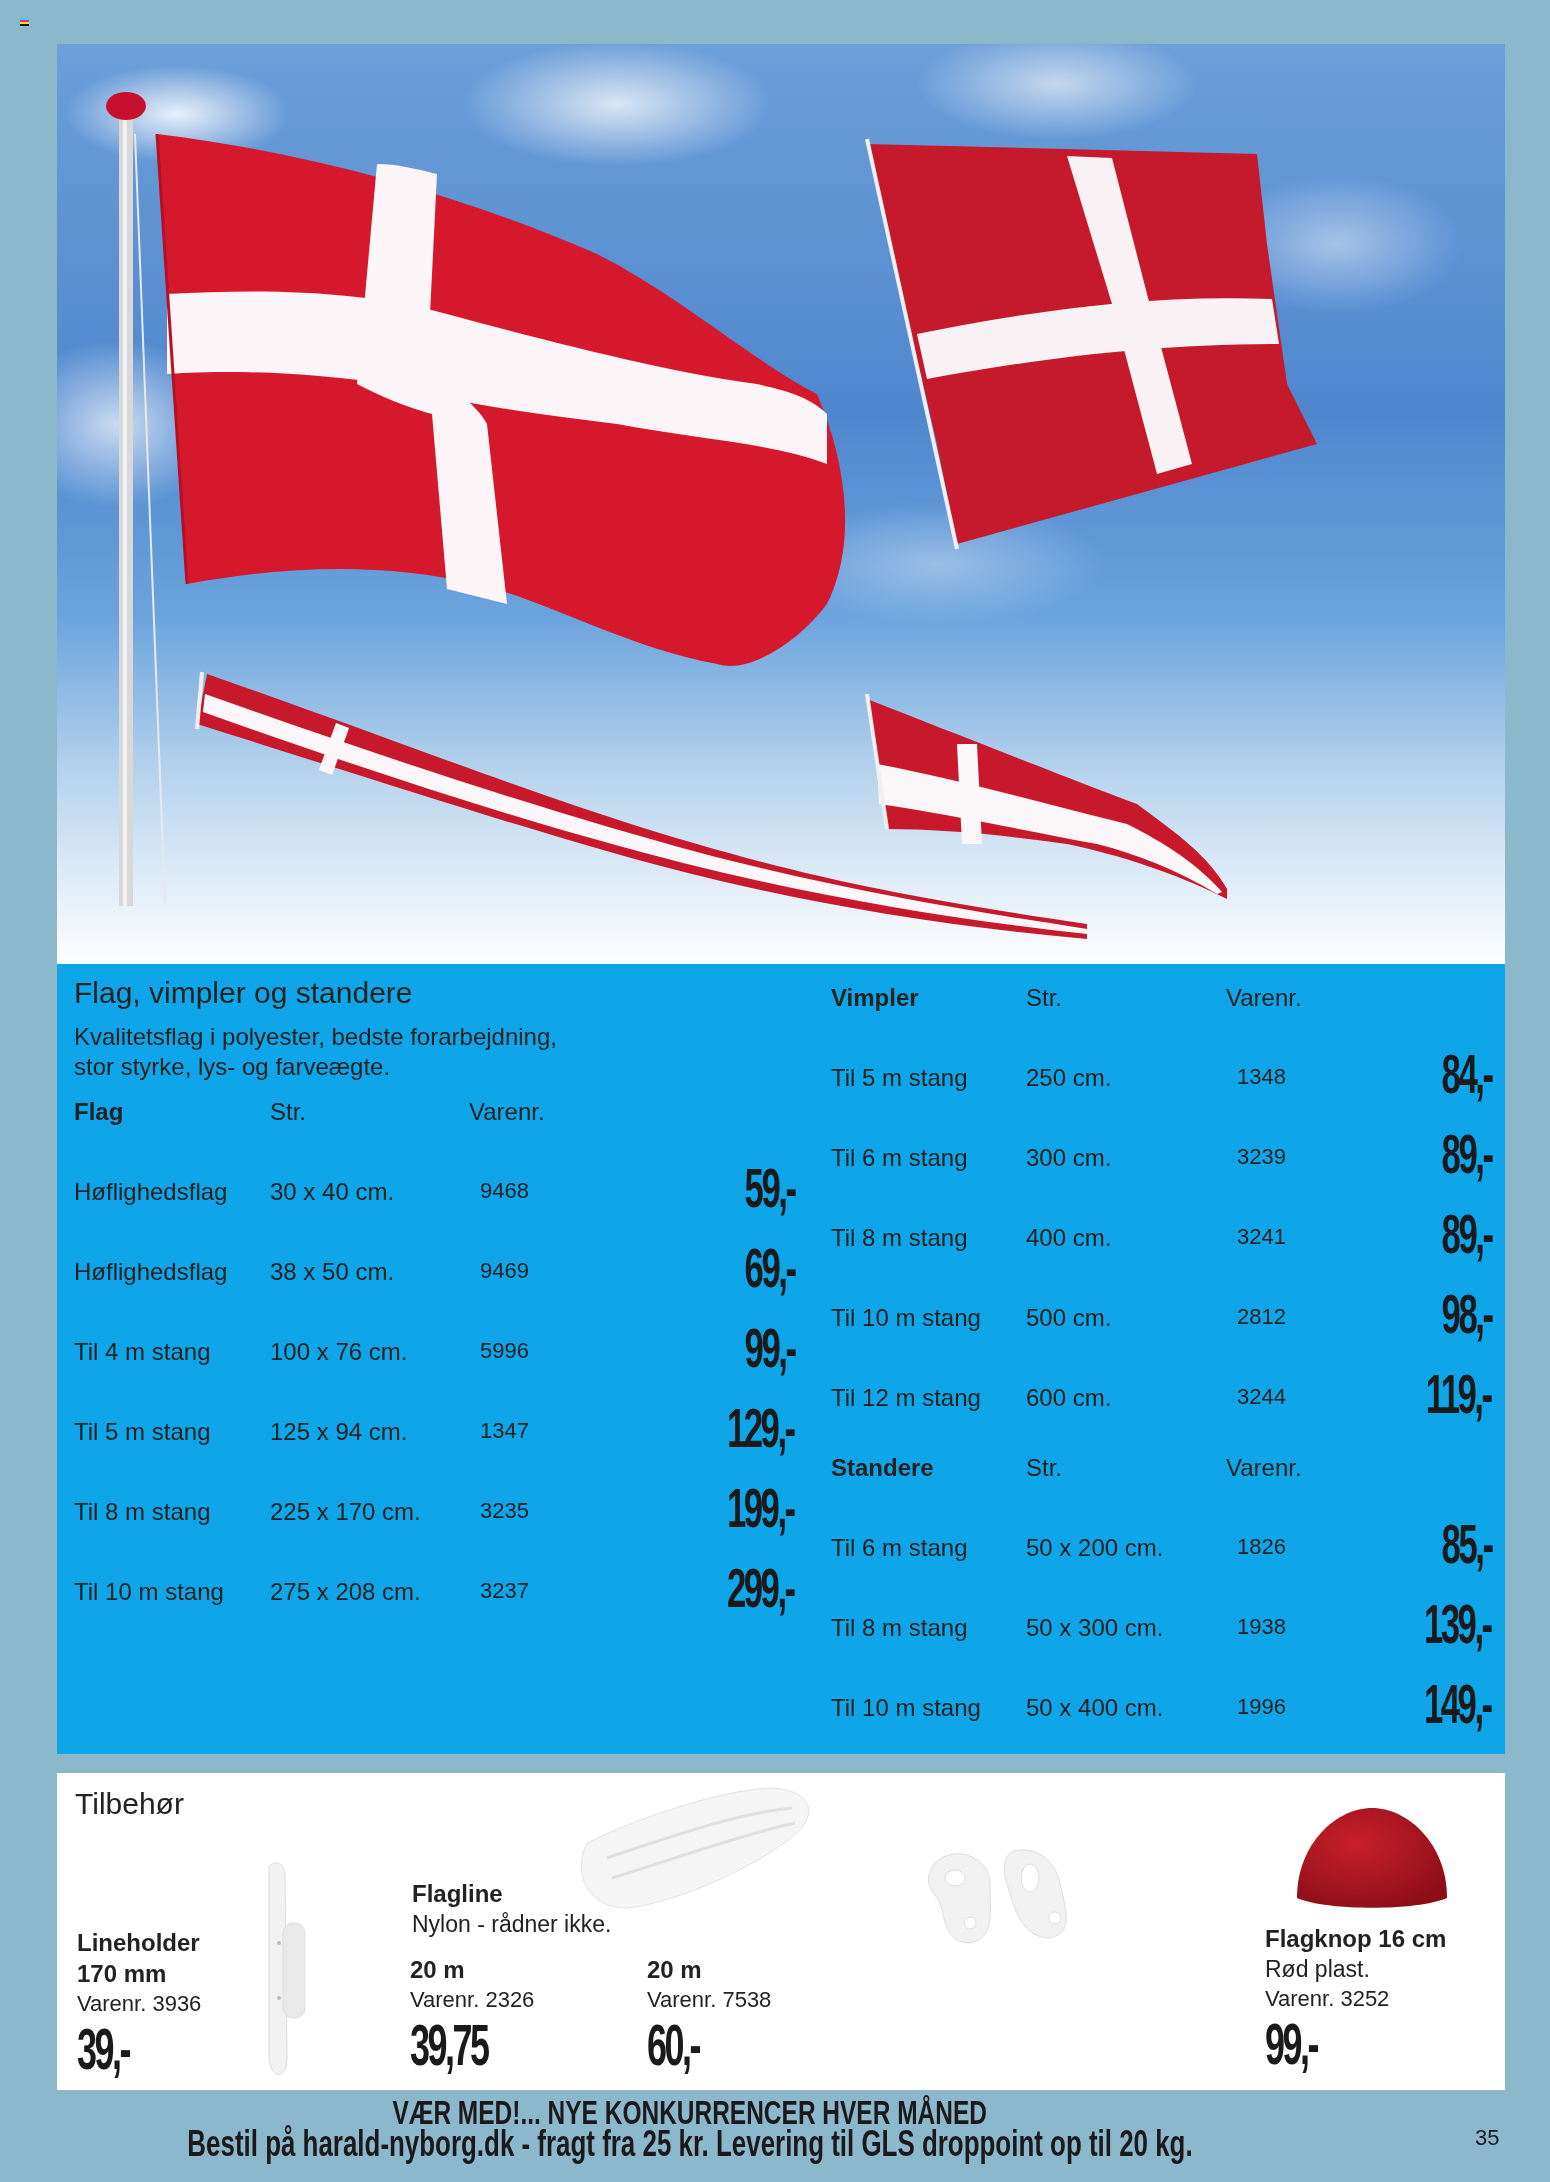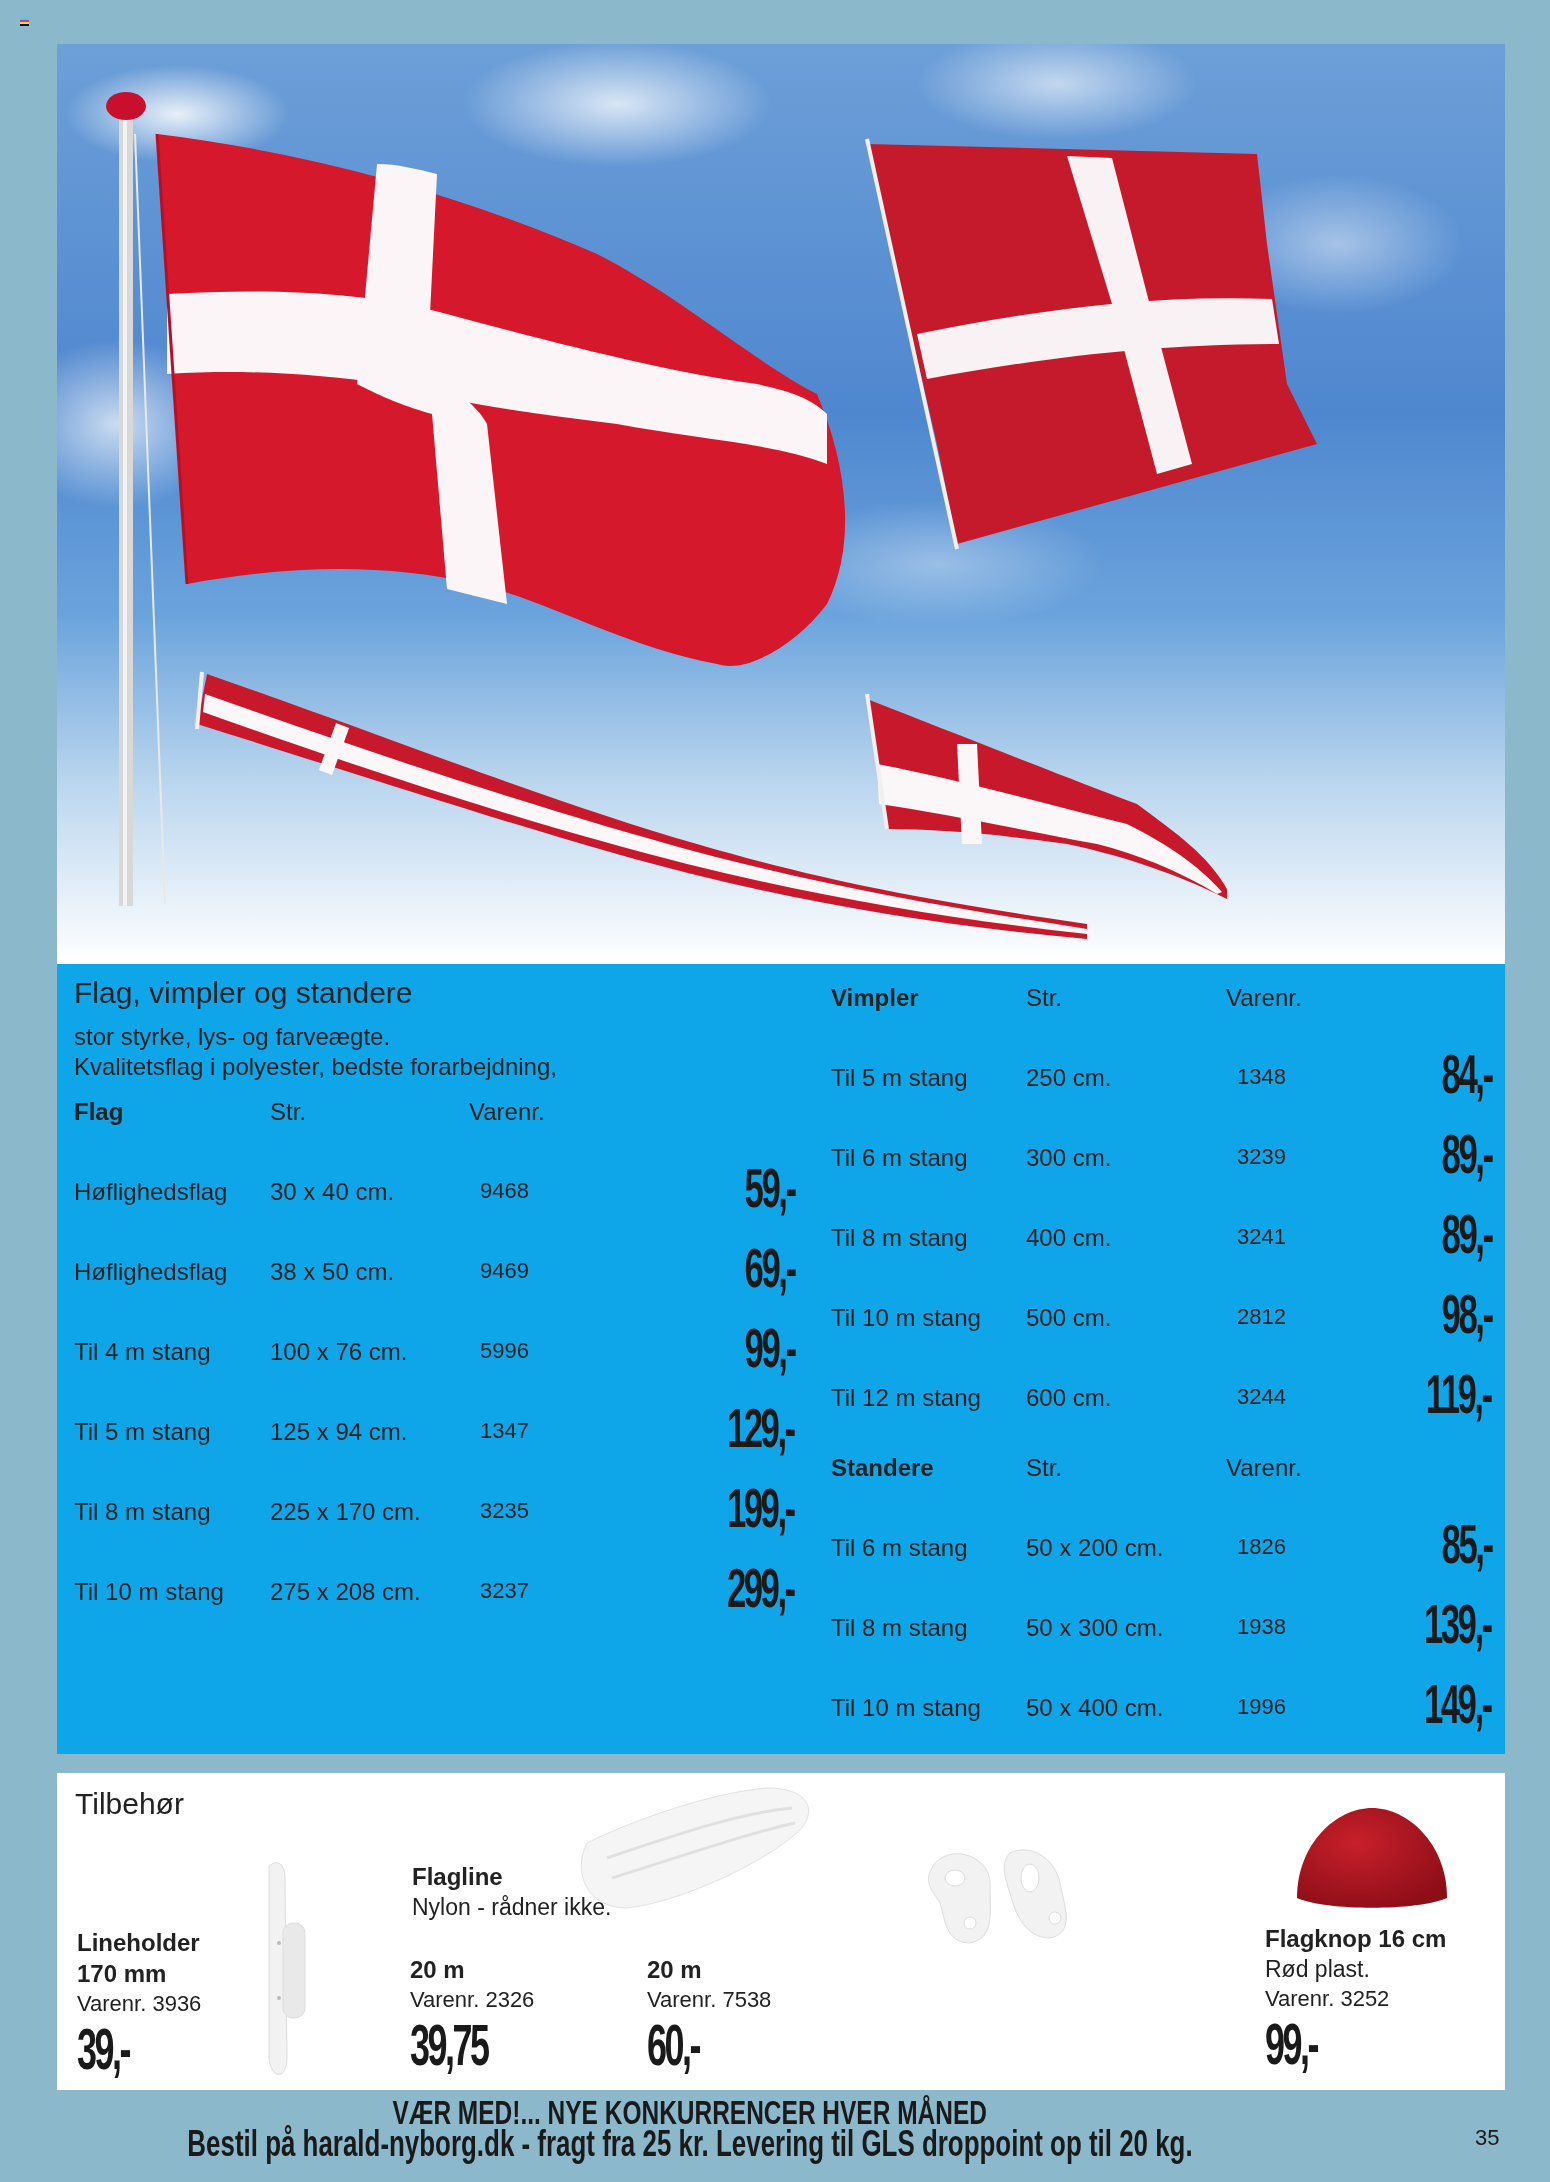"stor styrke, lys- og farveægte." div { order: before "Kvalitetsflag i polyester, bedste" -> after "Kvalitetsflag i polyester, bedste" }
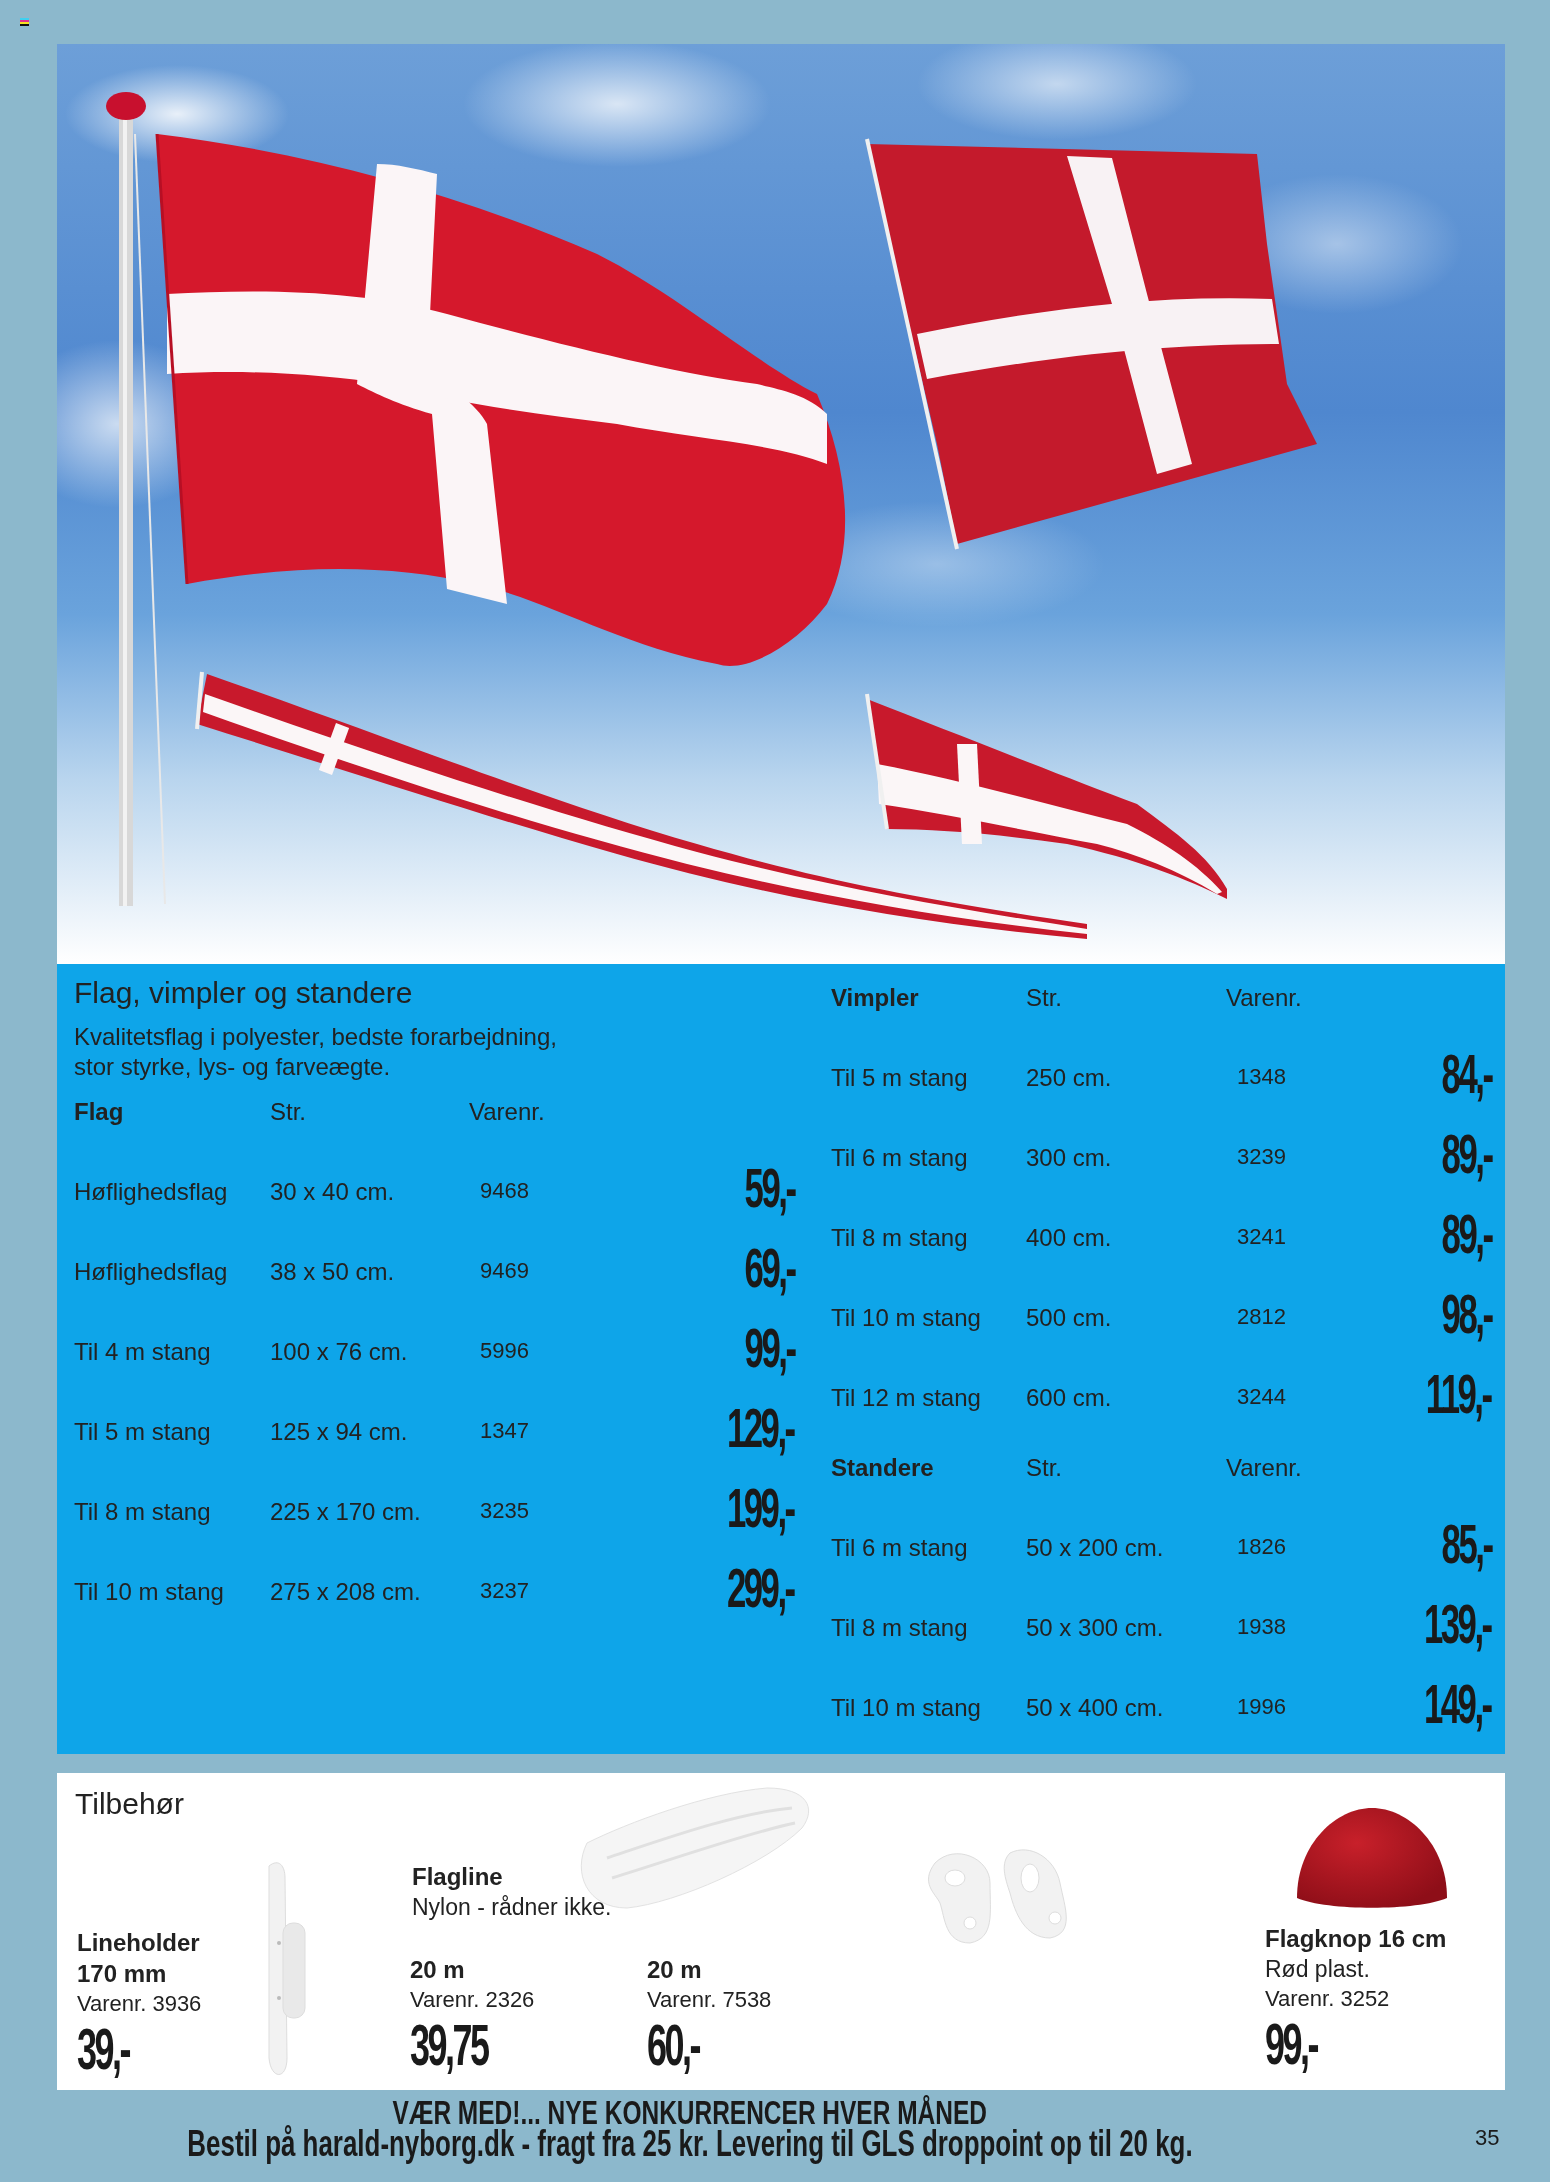"Flagline" div.acc-item { top: 88px -> 105px }
